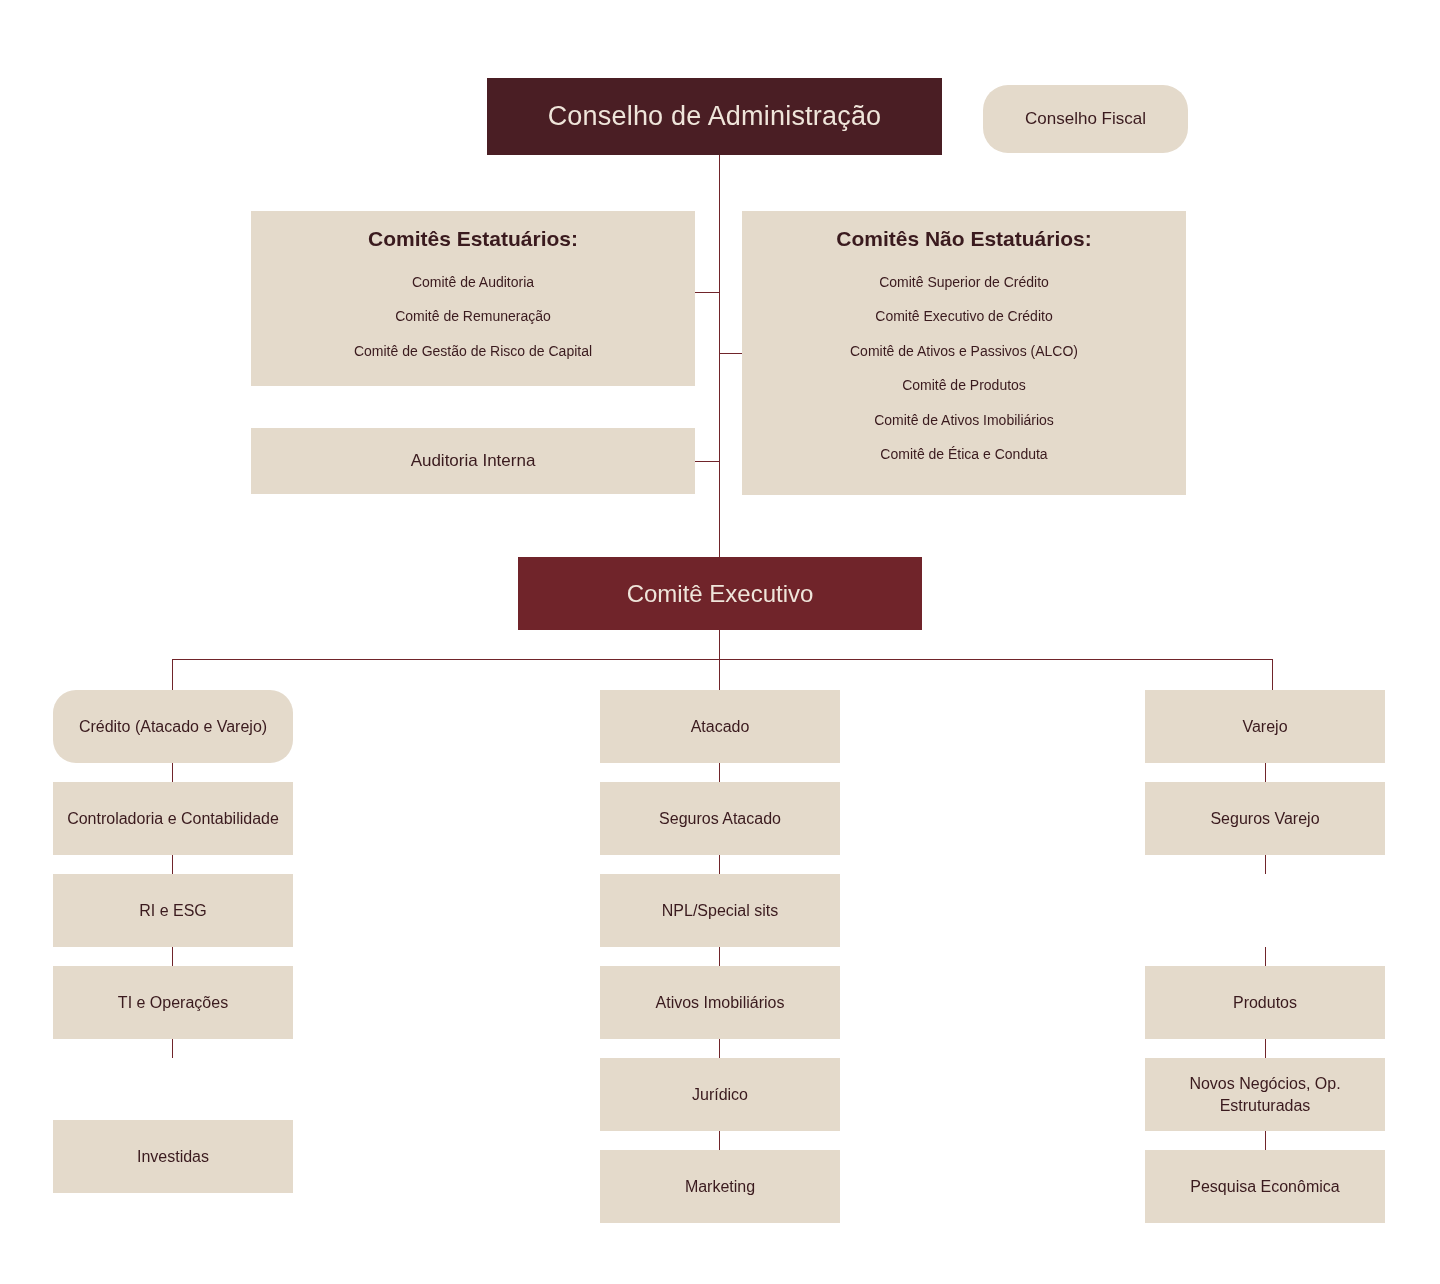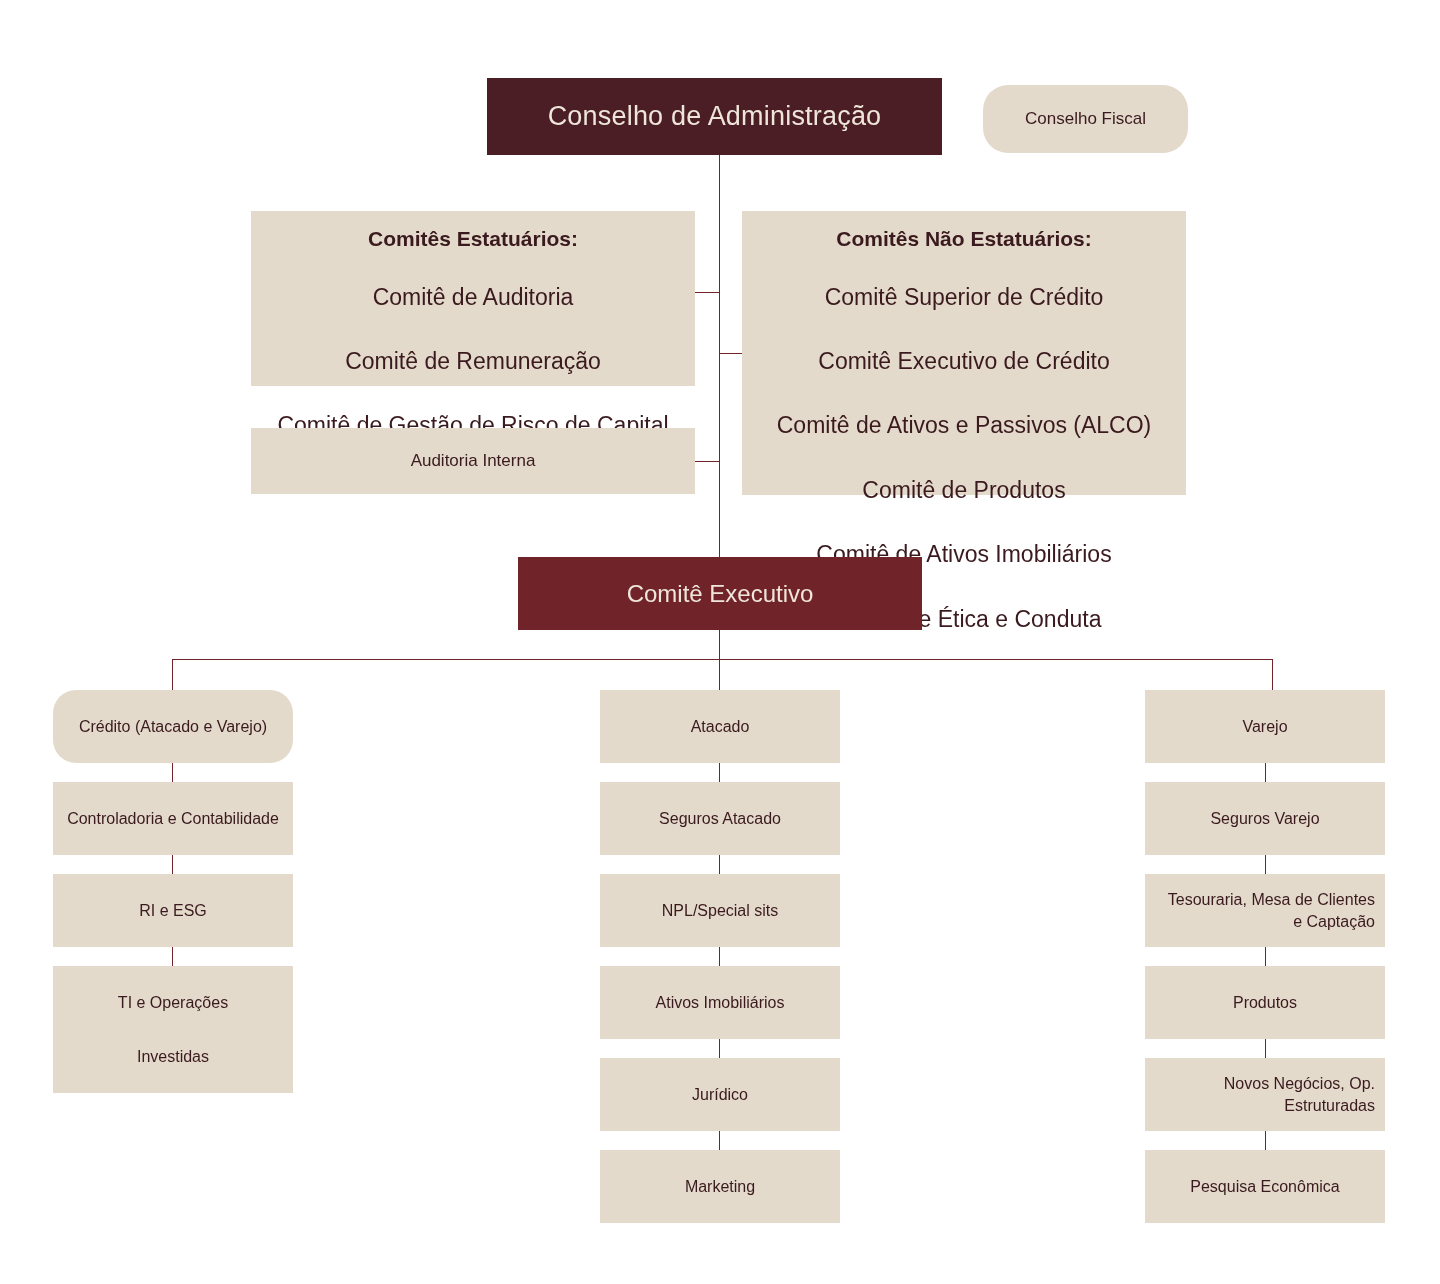"Conselho de Administração" .box { text-align: right -> center }
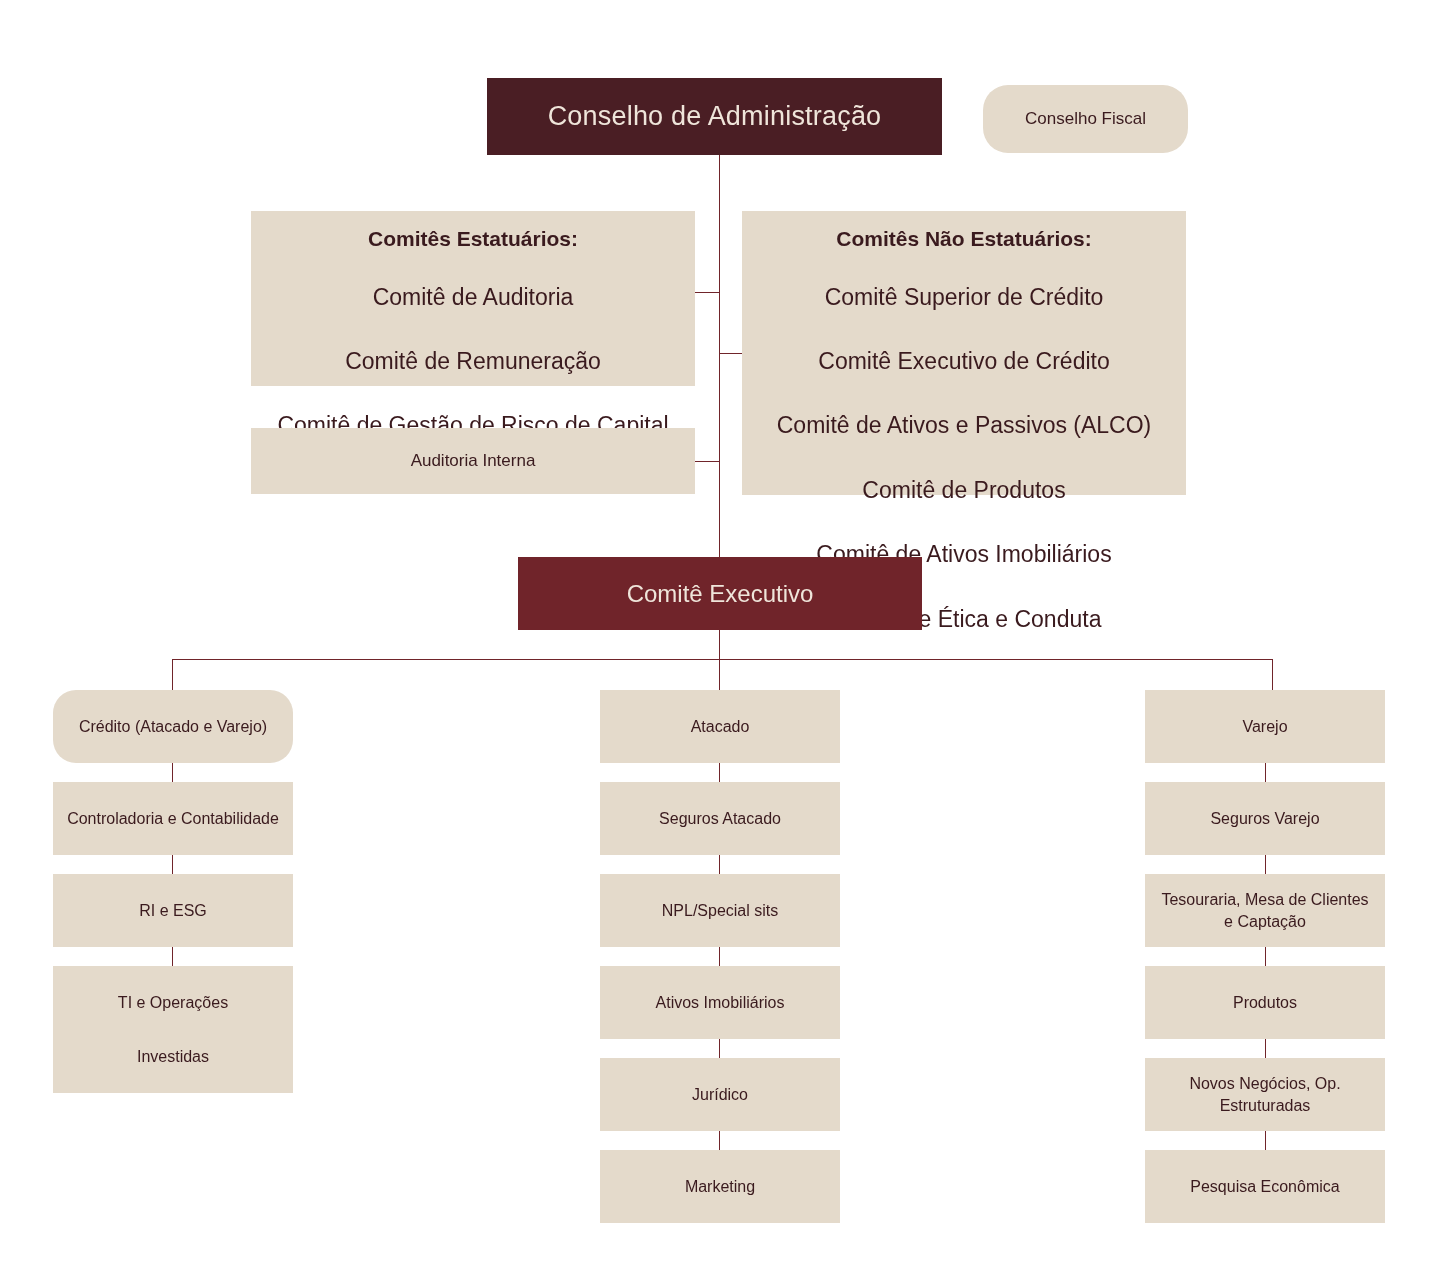"Comitê de Auditoria" .panel-line { font-size: 23px -> 14px; margin: 17px 0 -> 8px 0 }
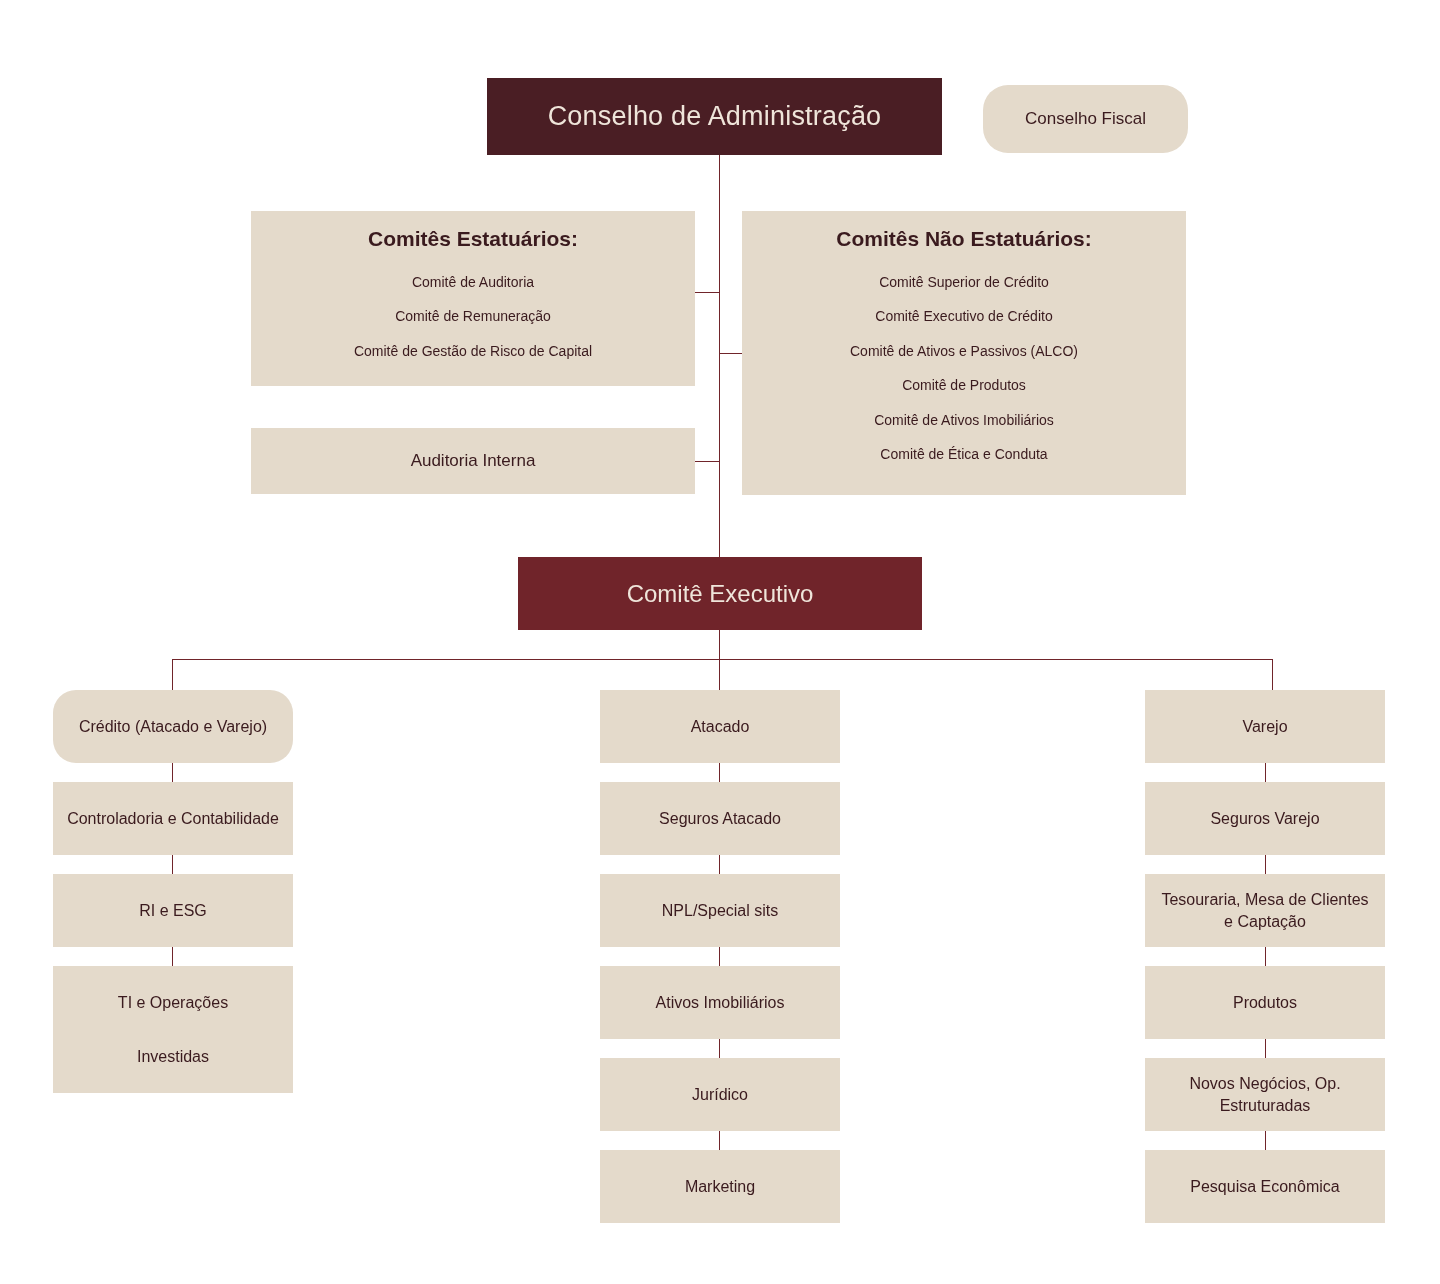"Tesouraria, Mesa de Clientes e" div.box { html: <div> <span>Tesouraria, Mesa de Clientes e Captação</span> </div> -> none }
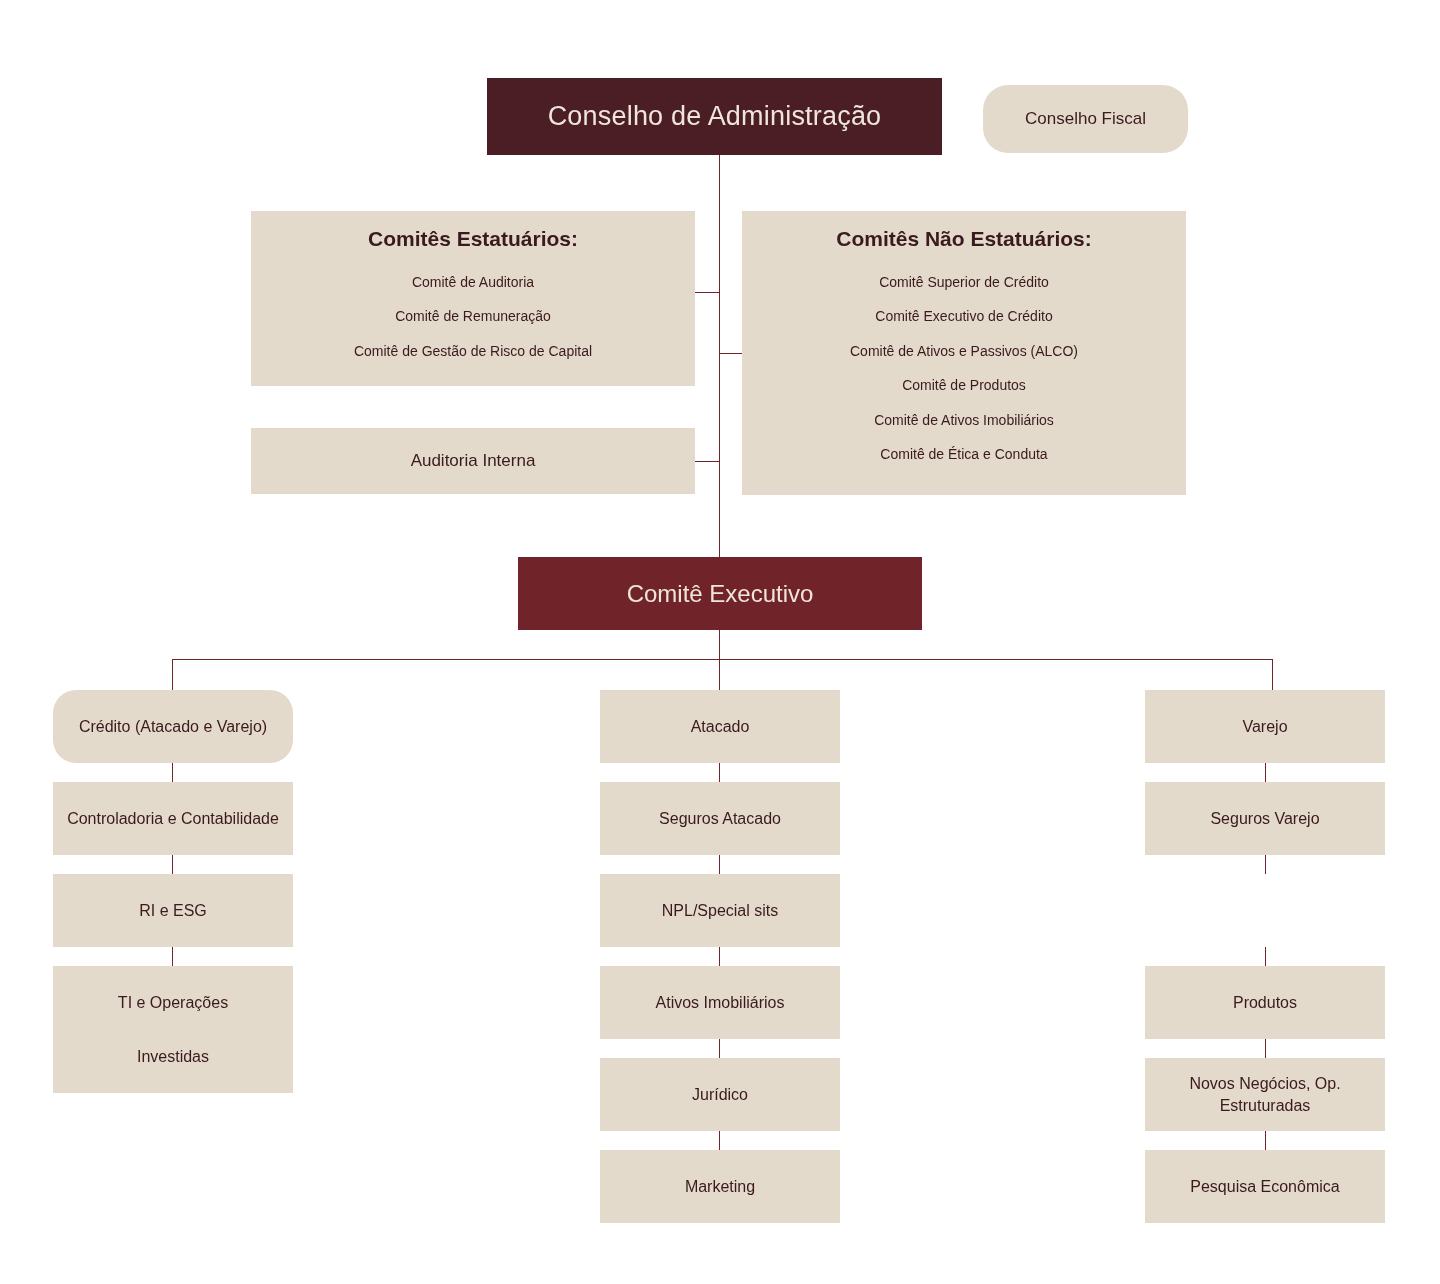"Investidas" div.box { top: 1020px -> 1120px }
